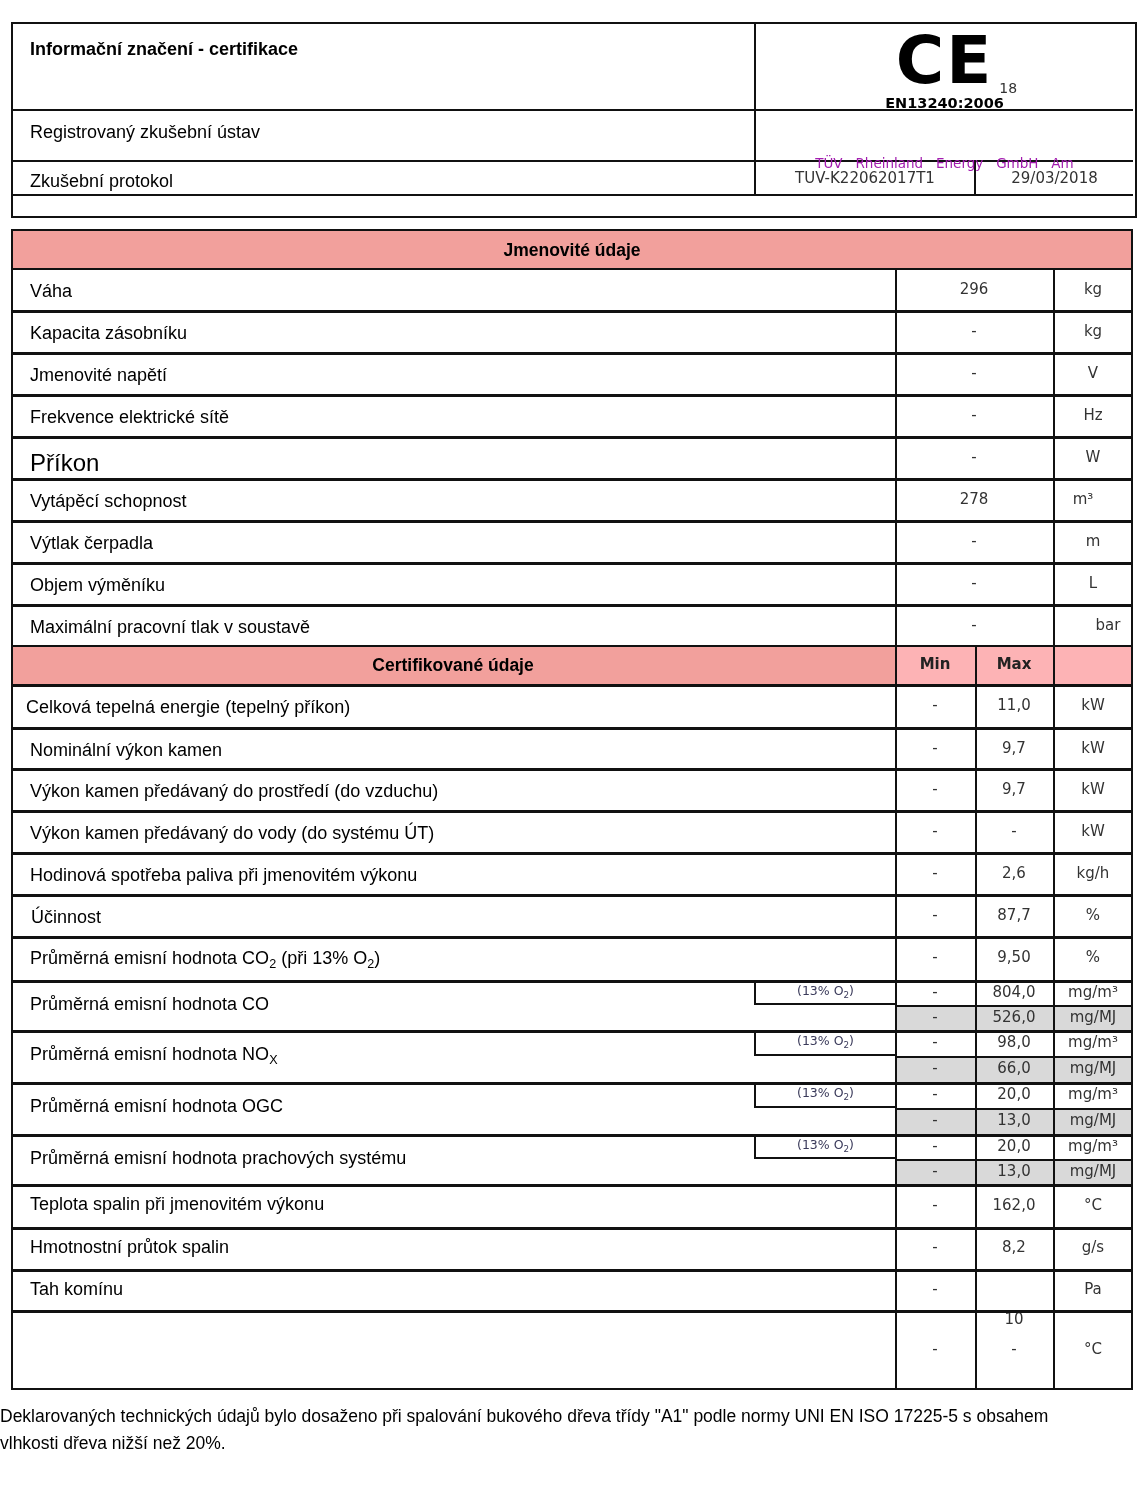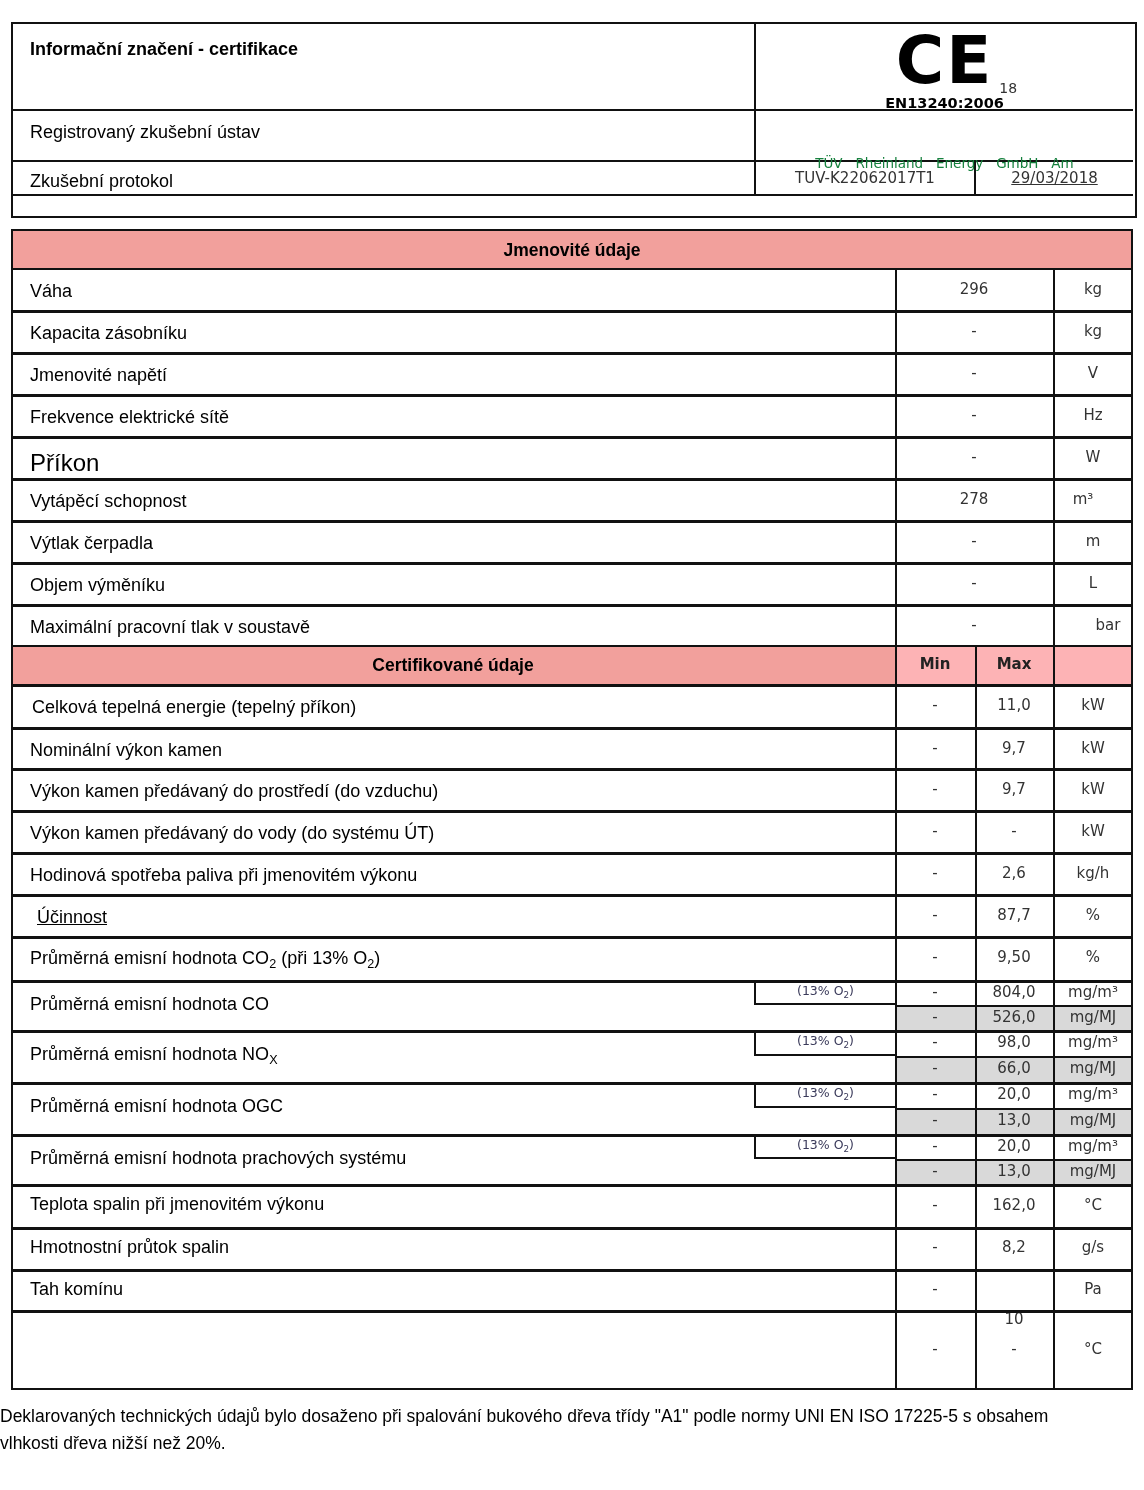"TÜV Rheinland Energy GmbH Am" div.abs { color: #15803d -> #a21caf }
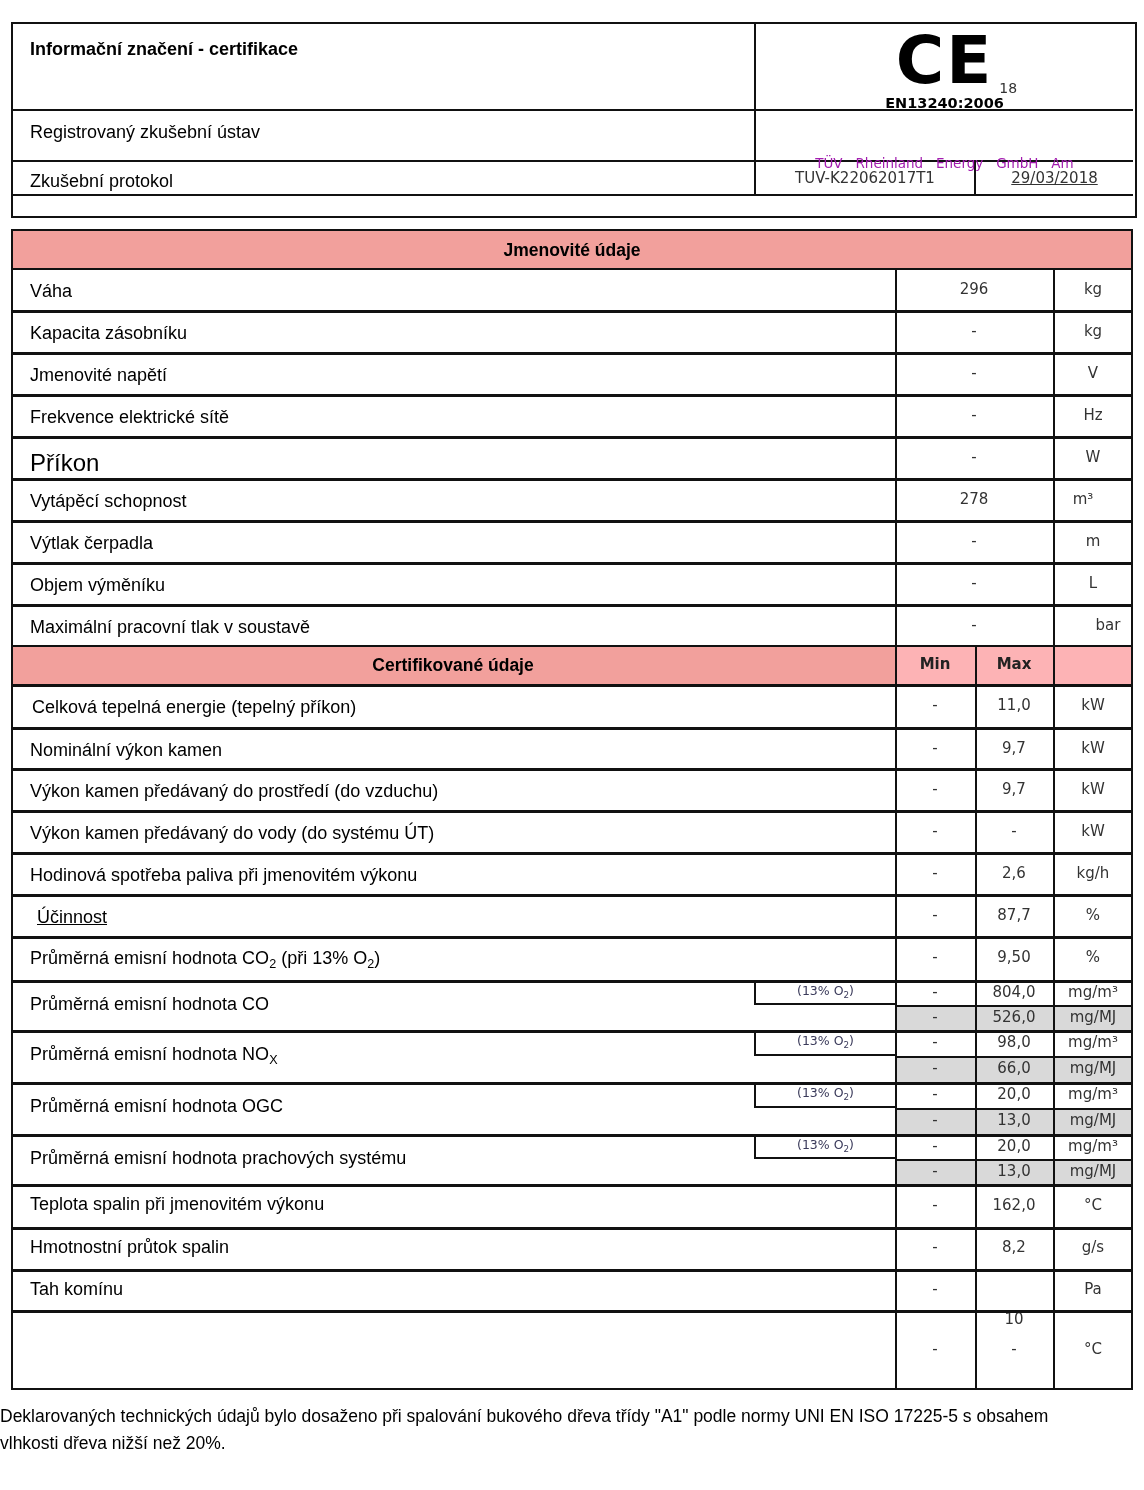"29/03/2018" div.val { text-decoration: underline -> none }
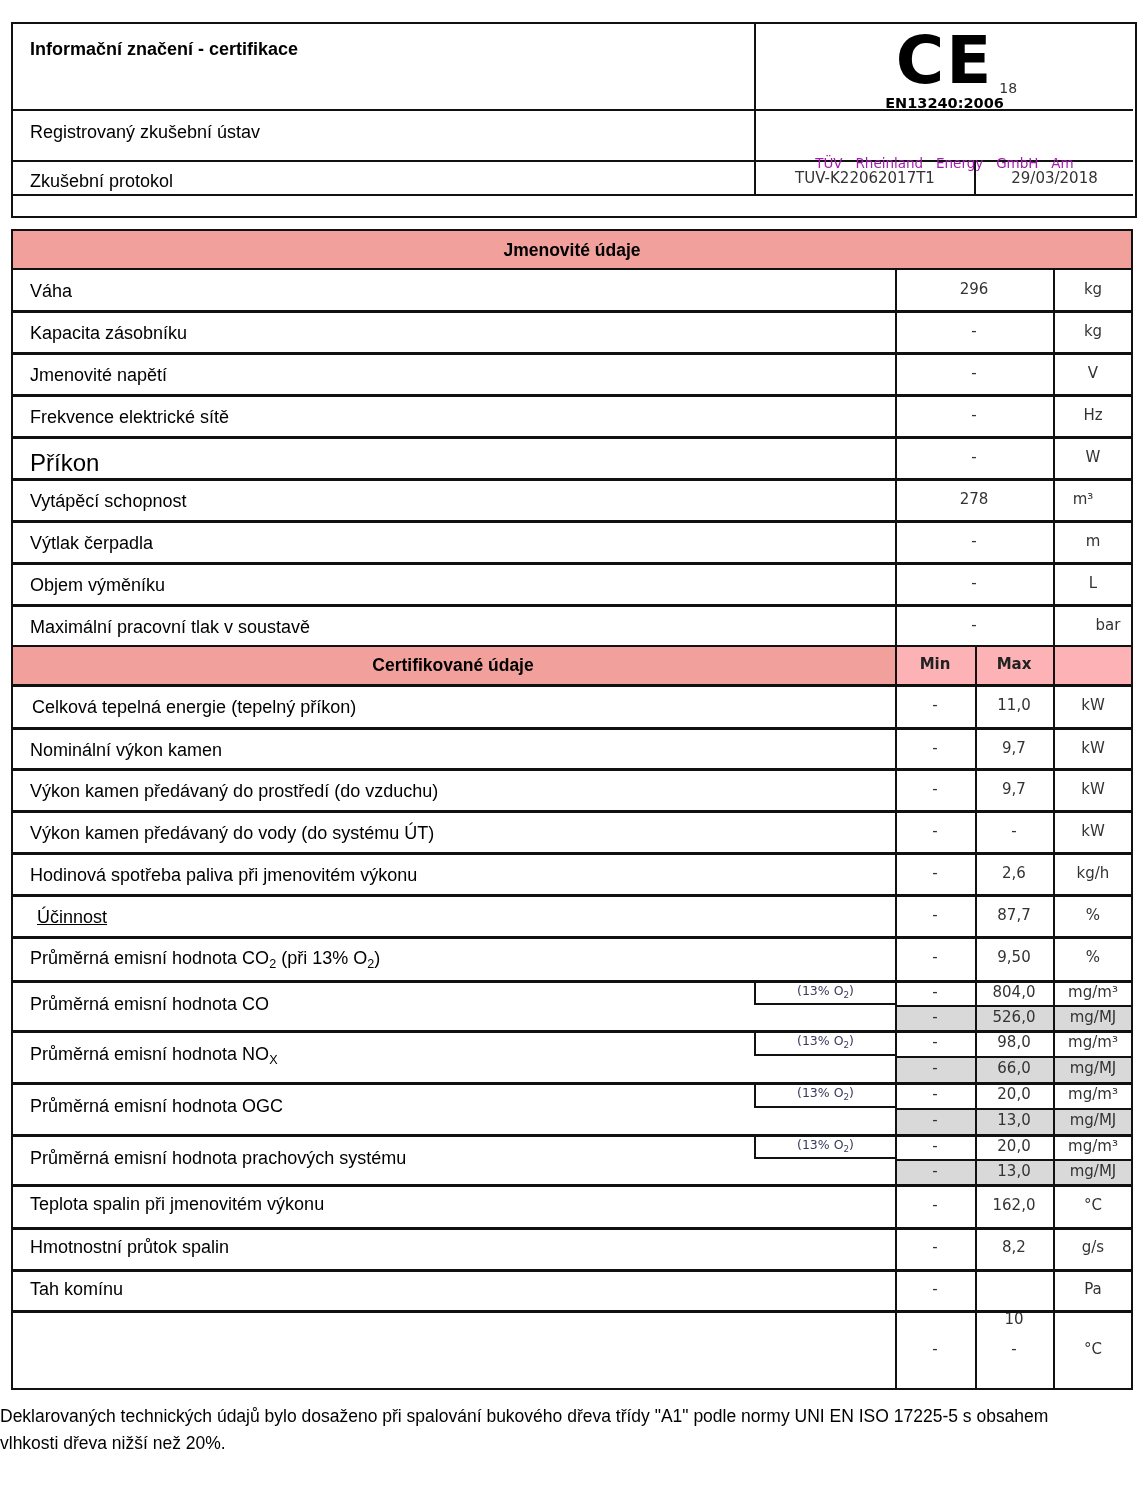"Celková tepelná energie (tepelný příkon)" div.lbl { left: 32px -> 26px }
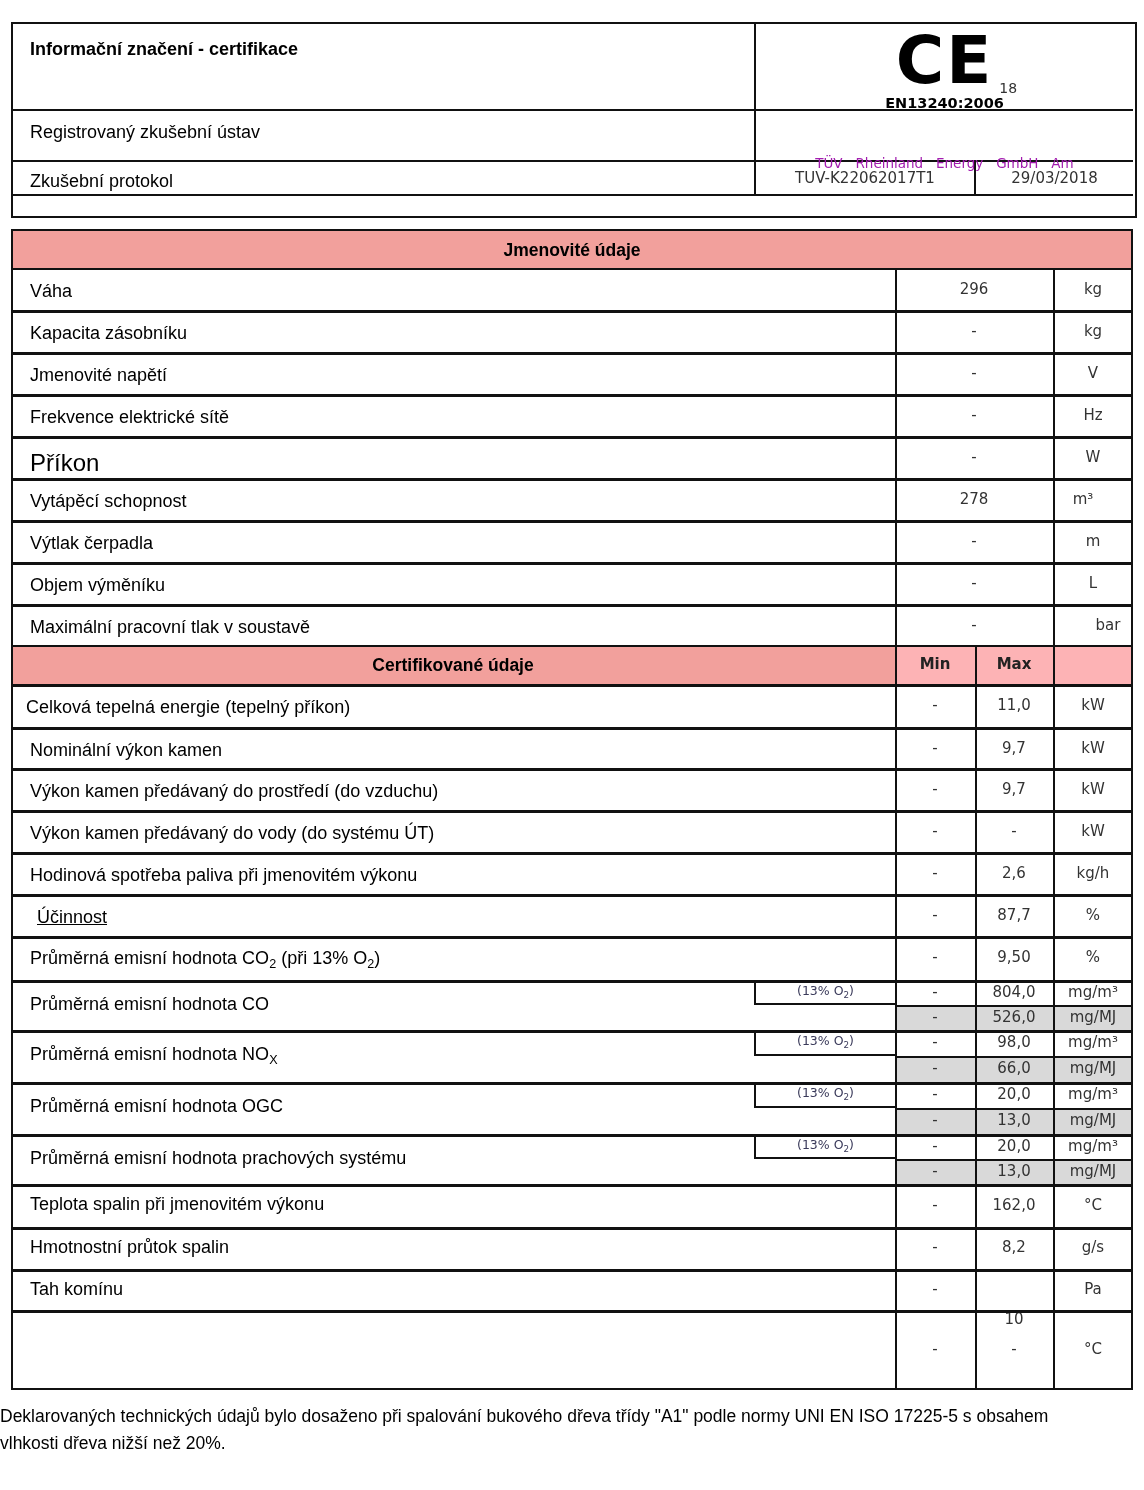"Účinnost" div.lbl { left: 37px -> 31px; text-decoration: underline -> none }
